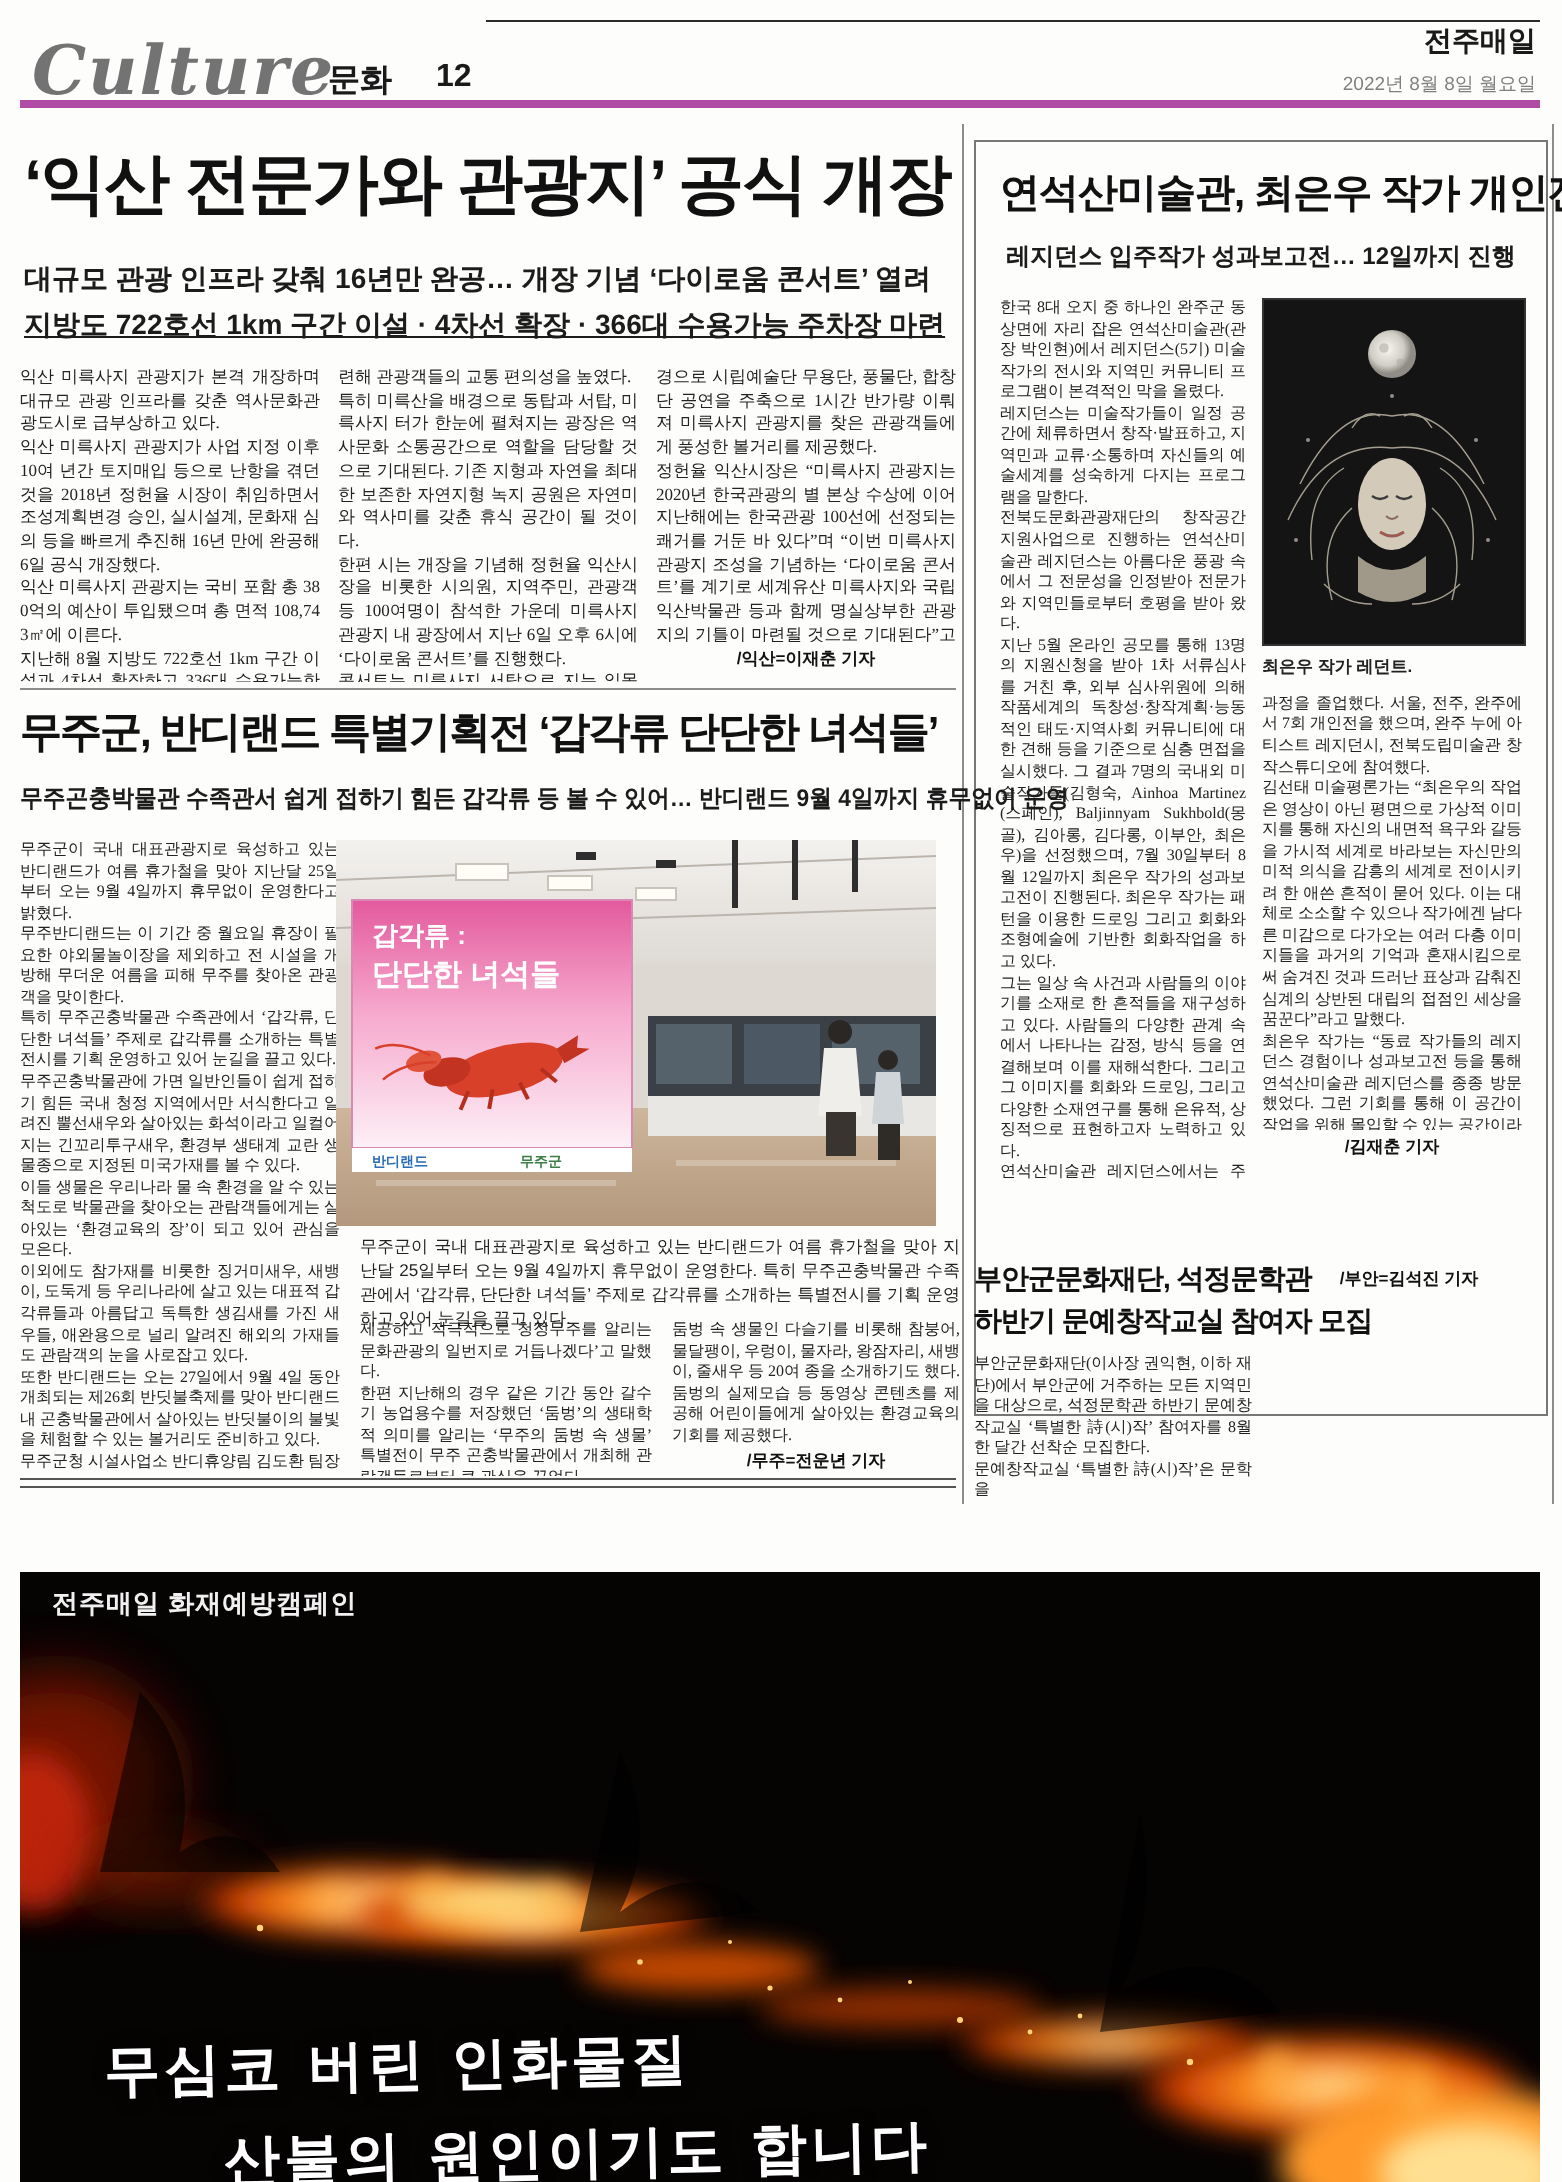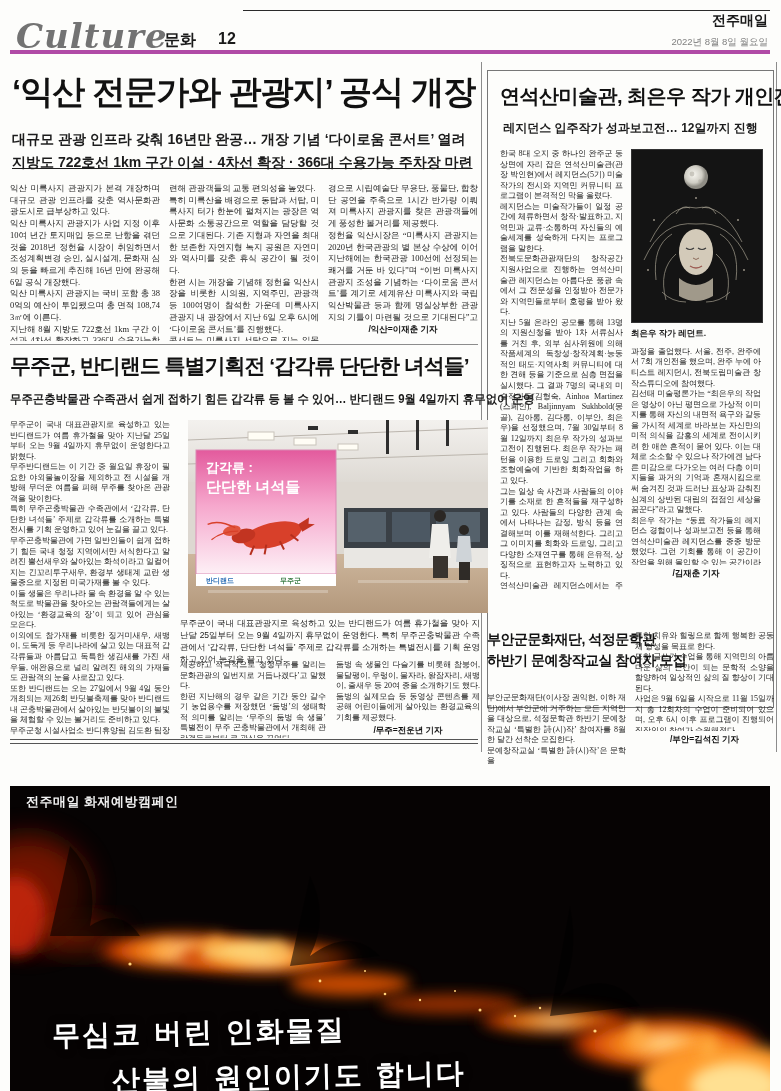"갑각류 :" div.abs { left: 188px -> 168px }
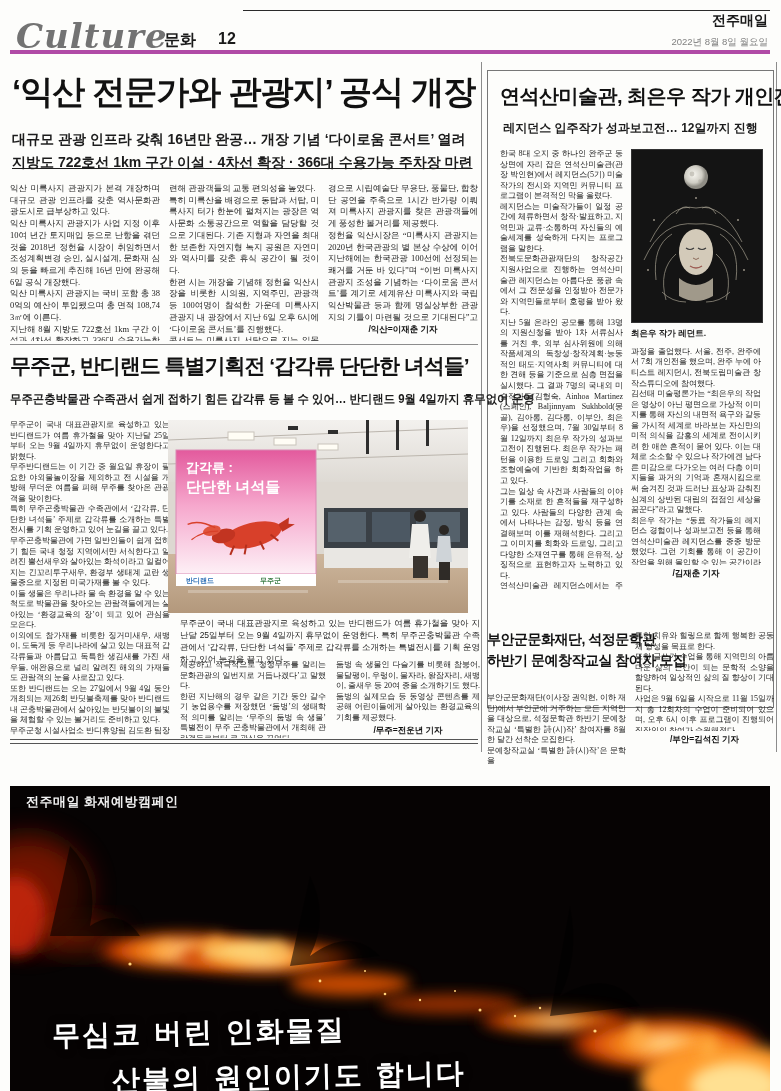"통한 치유와 힐링으로 함께 행복한" div.bodytext { html: <div>통한 치유와 힐링으로 함께 행복한 공동체 형성을 목표로 한다. 또한 글쓰기 수업을 통해 지역민의 아름다운 삶의 근간이 되는 문학적 소양을 함양하여 일상적인 삶의 질 향상이 기대된다. 사업은 9월 6일을 시작으로 11월 15일까지 총 12회차의 수업이 준비되어 있으며, 오후 6시 이후 프로그램이 진행되어 직장인의 참여가 수월해졌다.</div> -> none }
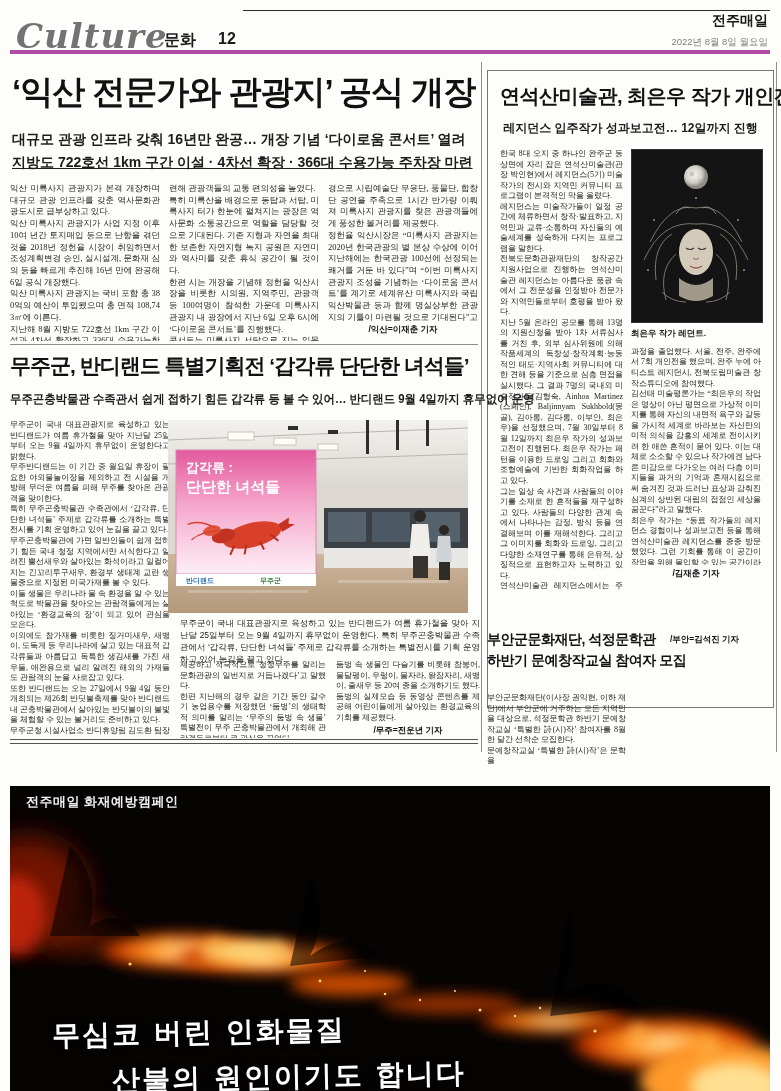"부안군문화재단(이사장 권익현, 이하 재단)에서 부안군에" div.bodytext { margin-top: 23px -> 7px }
